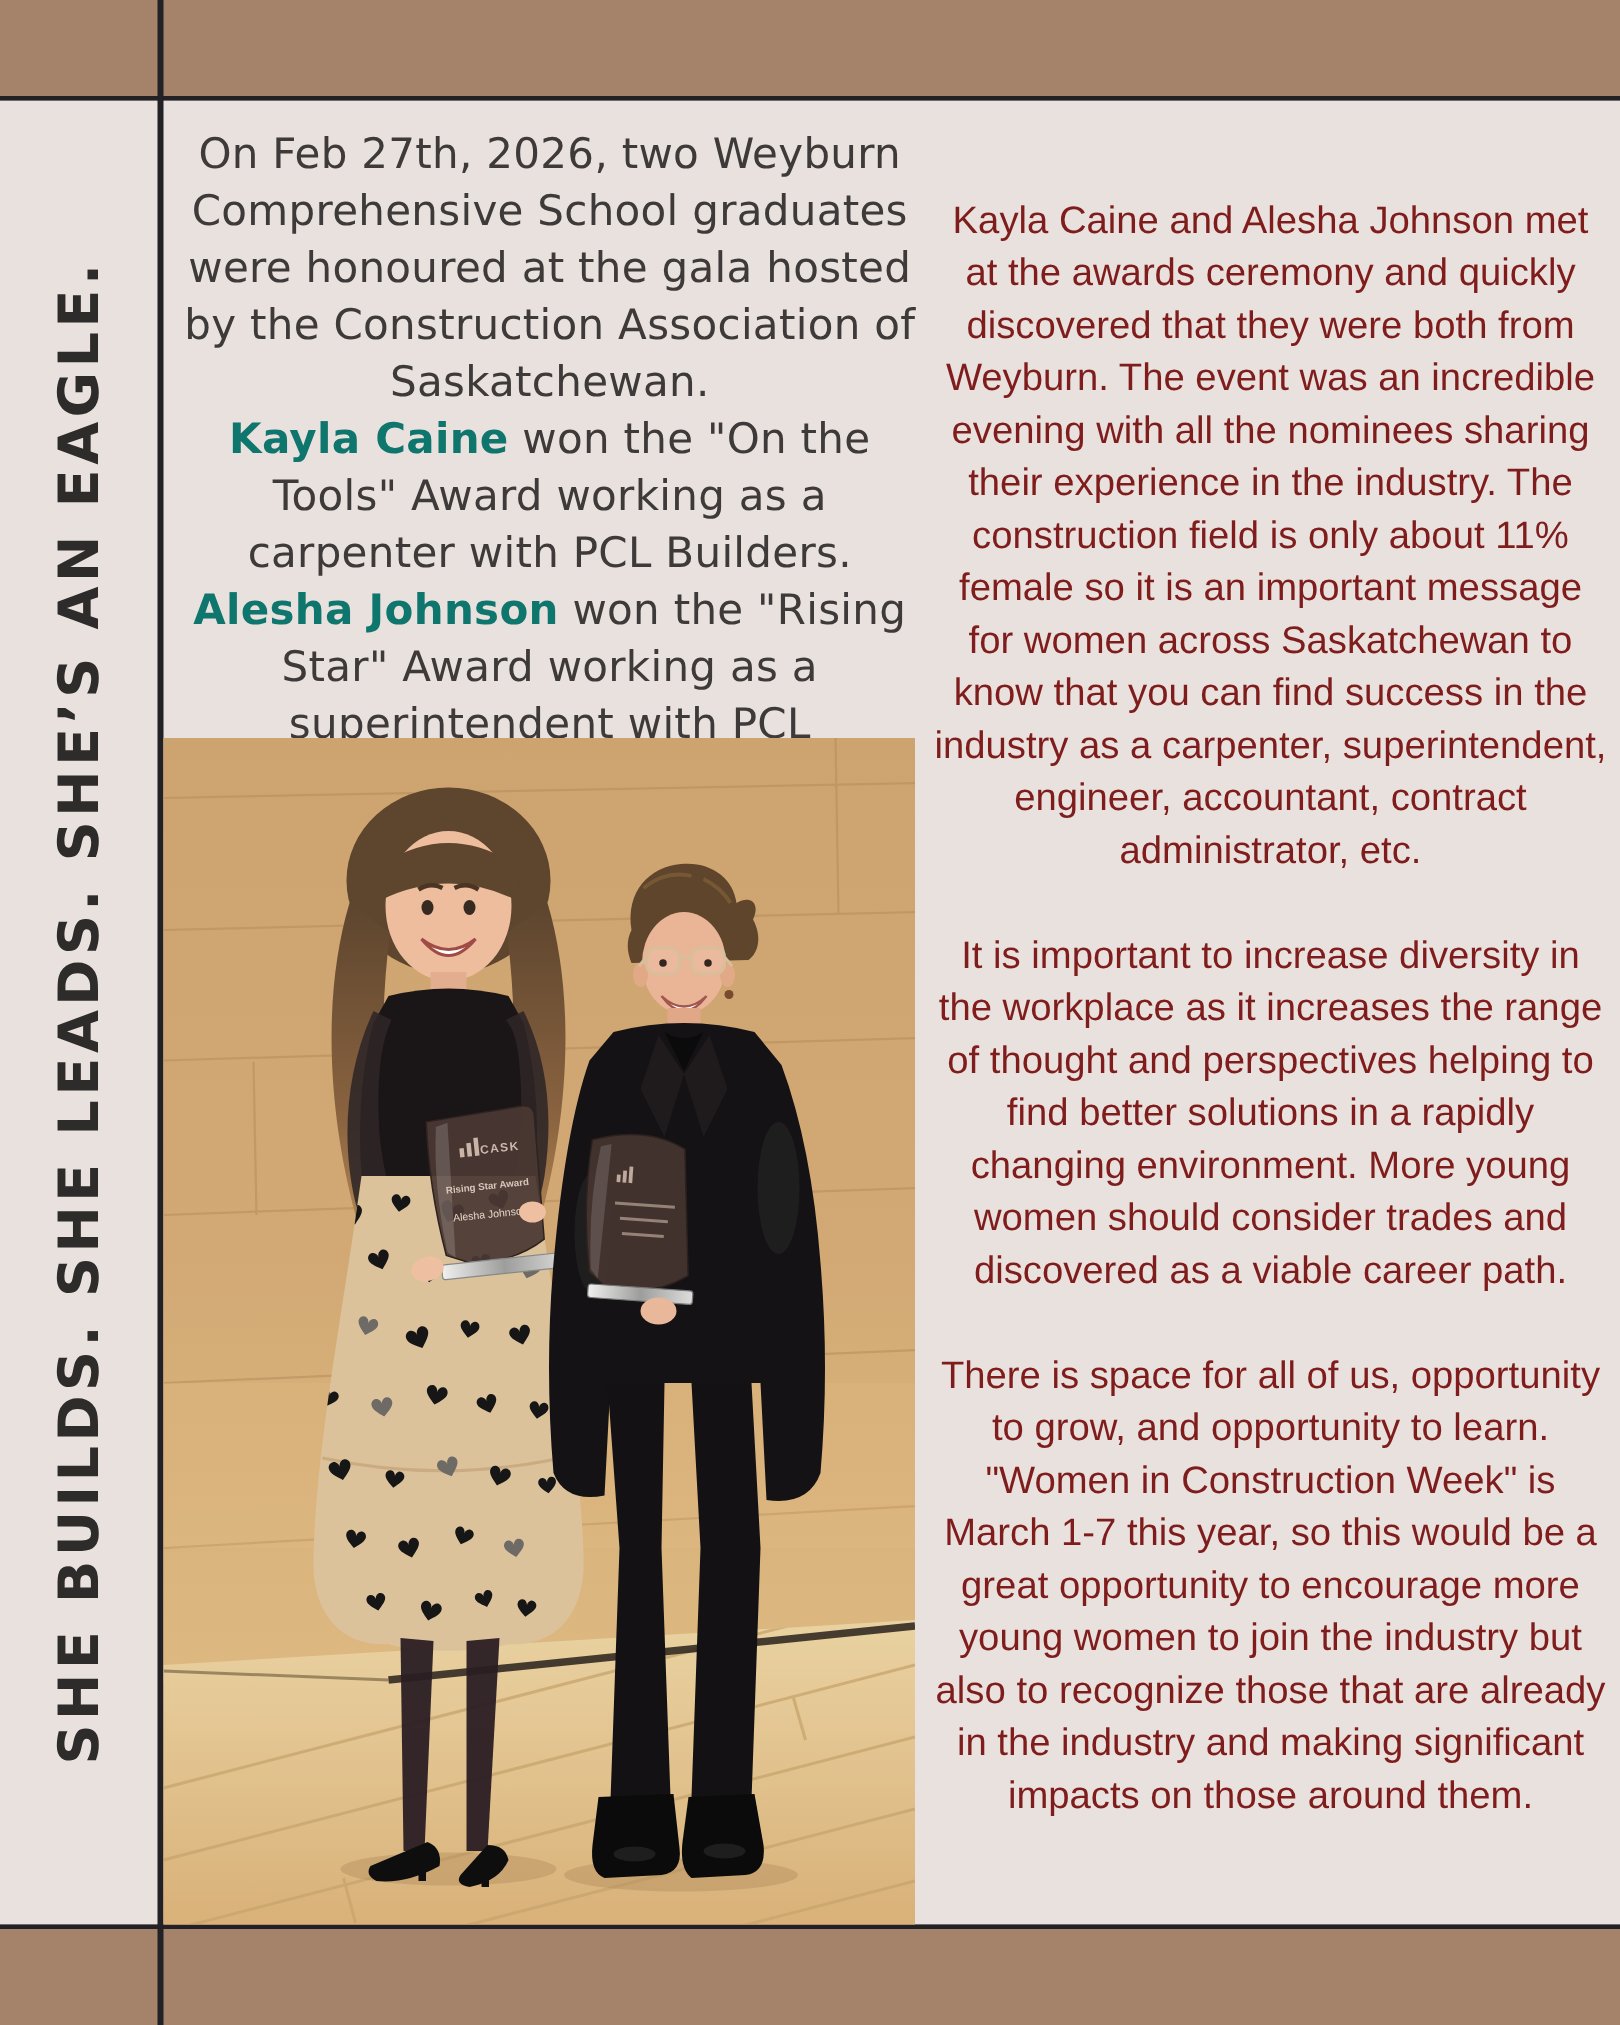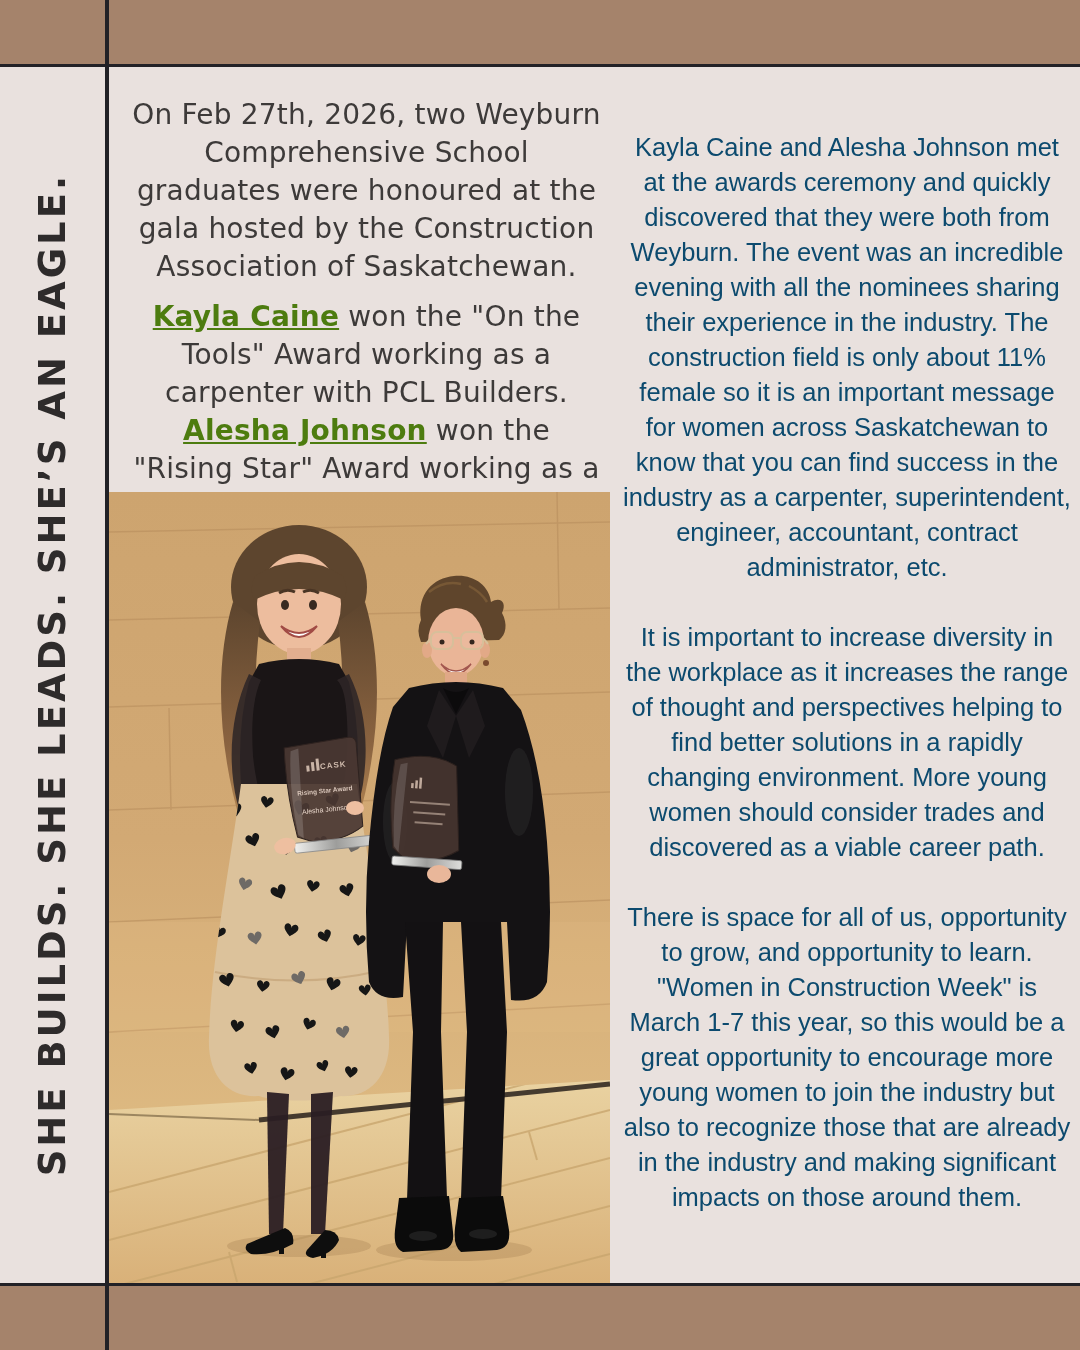"On Feb 27th, 2026, two" .intro p { margin: 12px -> 0 }
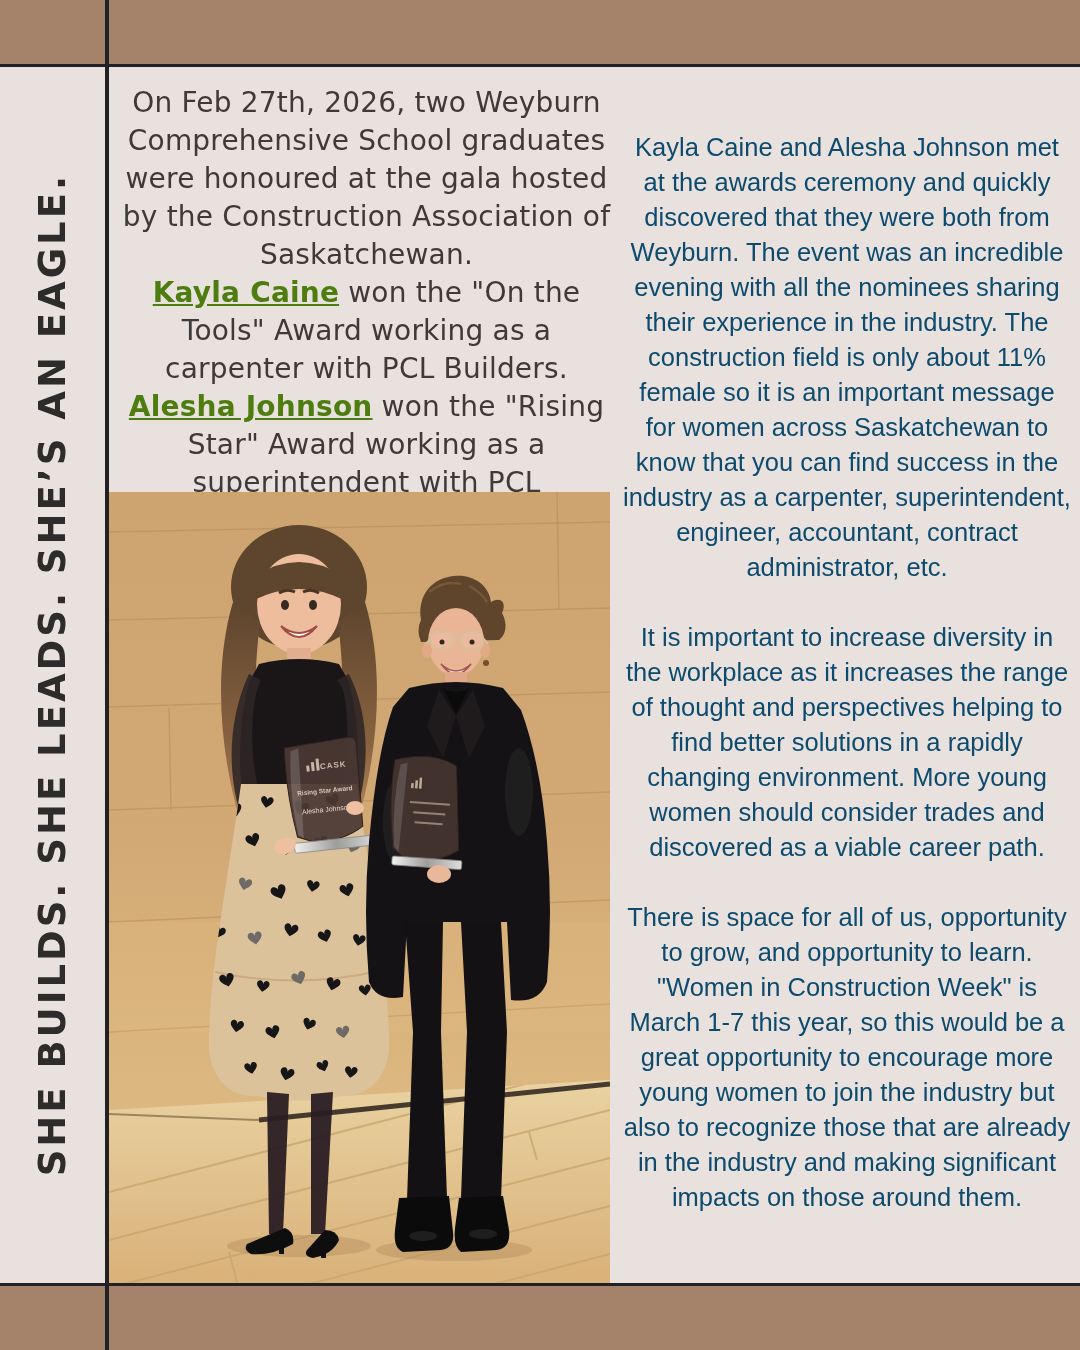"Kayla Caine and Alesha Johnson" .article { color: #0c4a6e -> #7f1d1d }
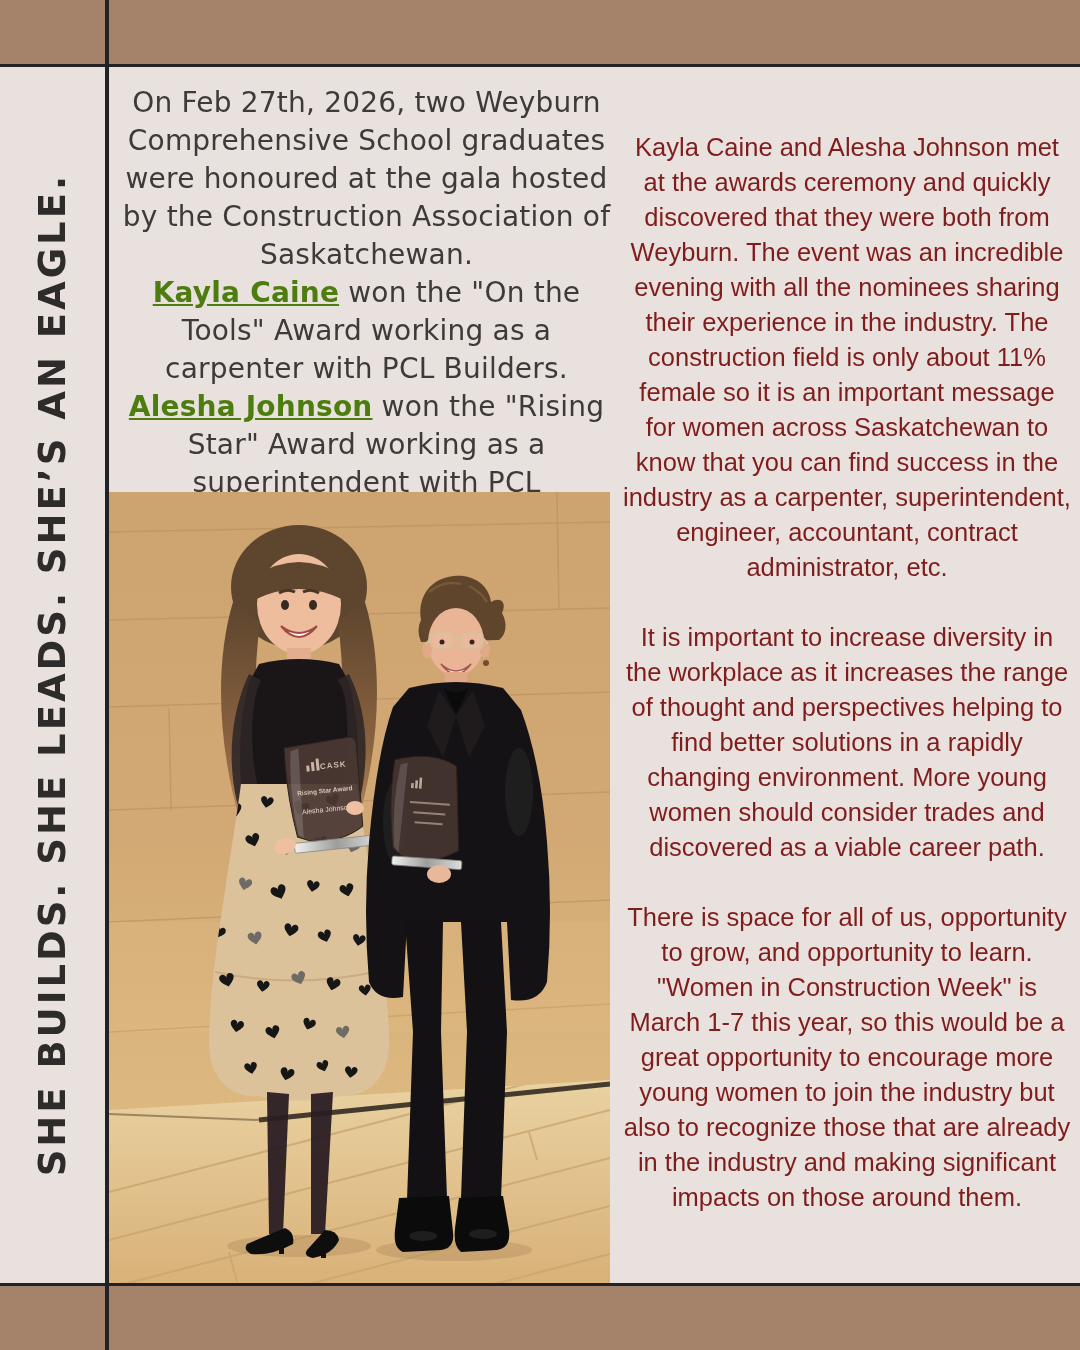"Kayla Caine" .intro strong { color: #4d7c0f -> #0f766e; text-decoration: underline -> none }
